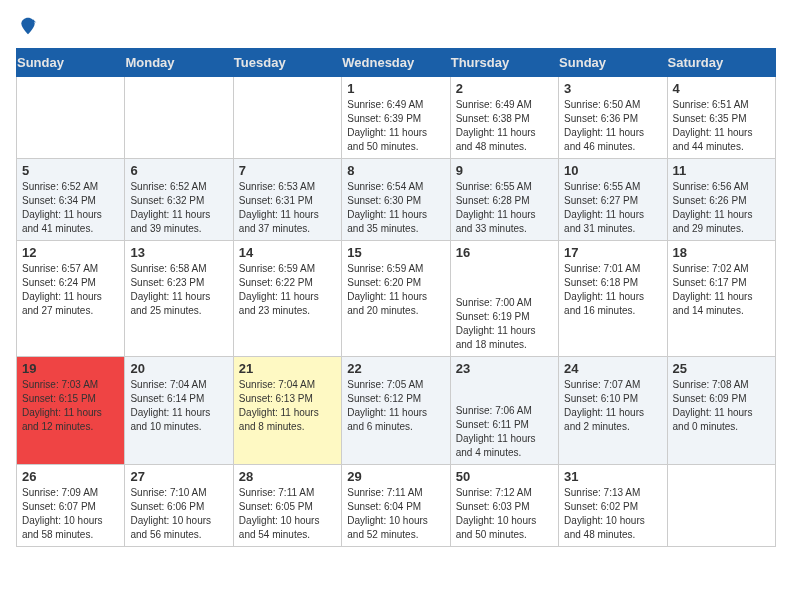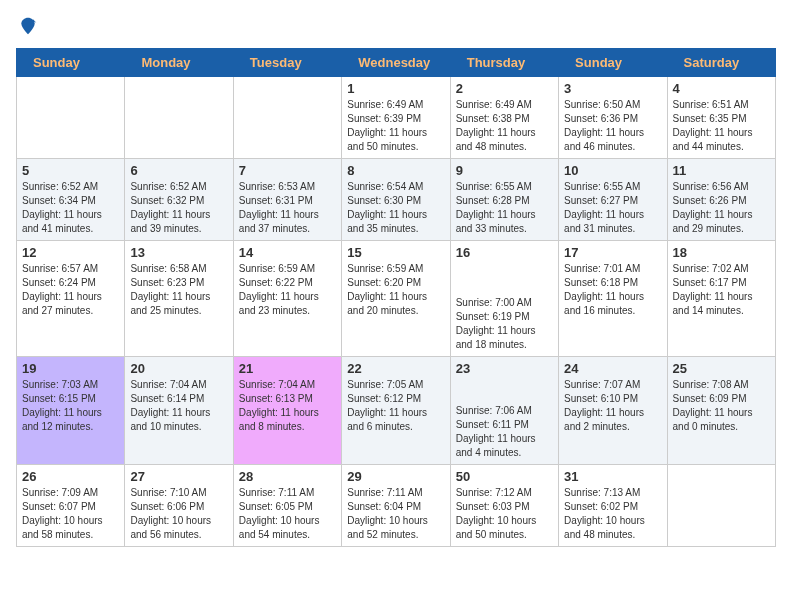"Sunday" .calendar th { color: #fdba74 -> #e5e5e5; padding: 6px 16px -> 6px 0 }
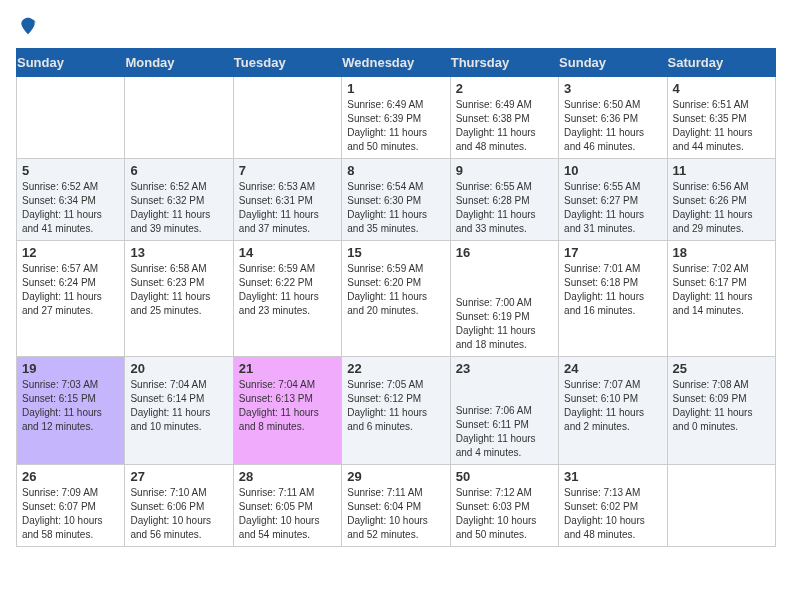"19" td { background: #c4b5fd -> #ef4444 }
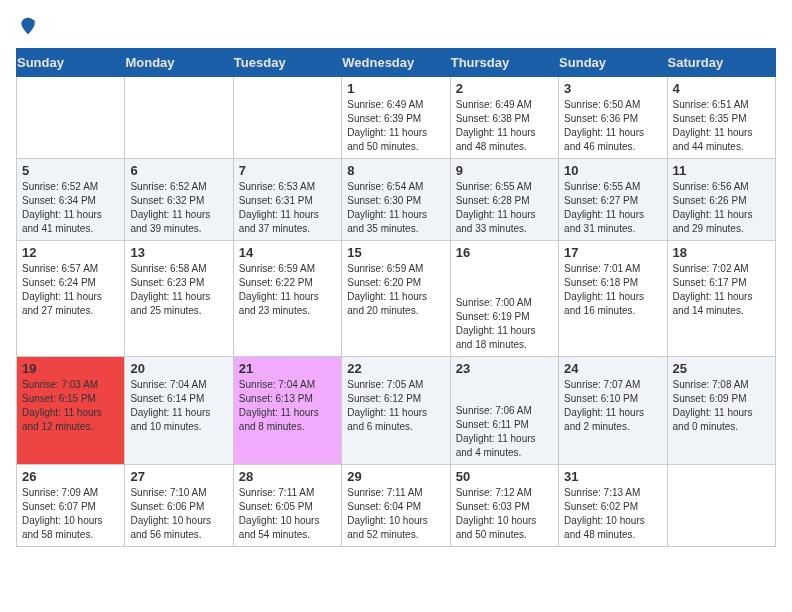"21" td { background: #f0abfc -> #fef9c3 }
